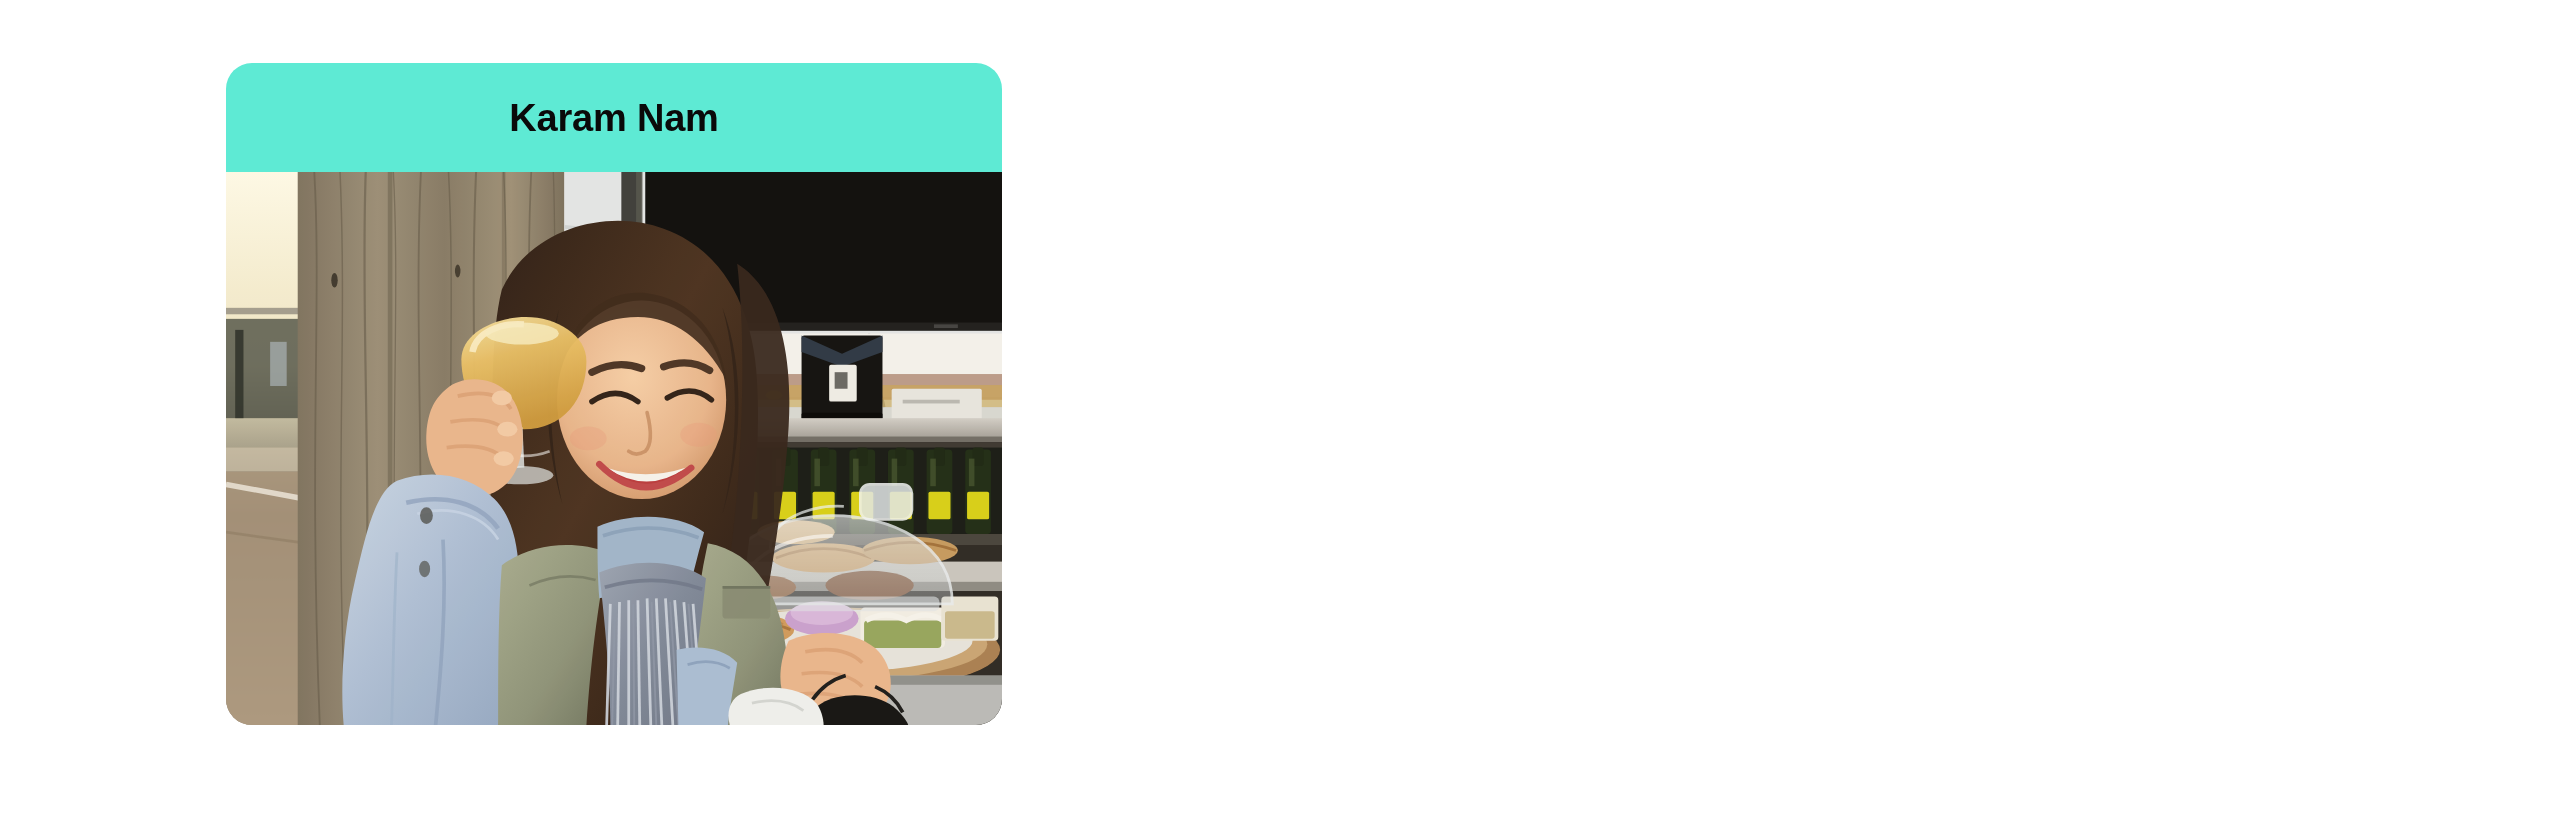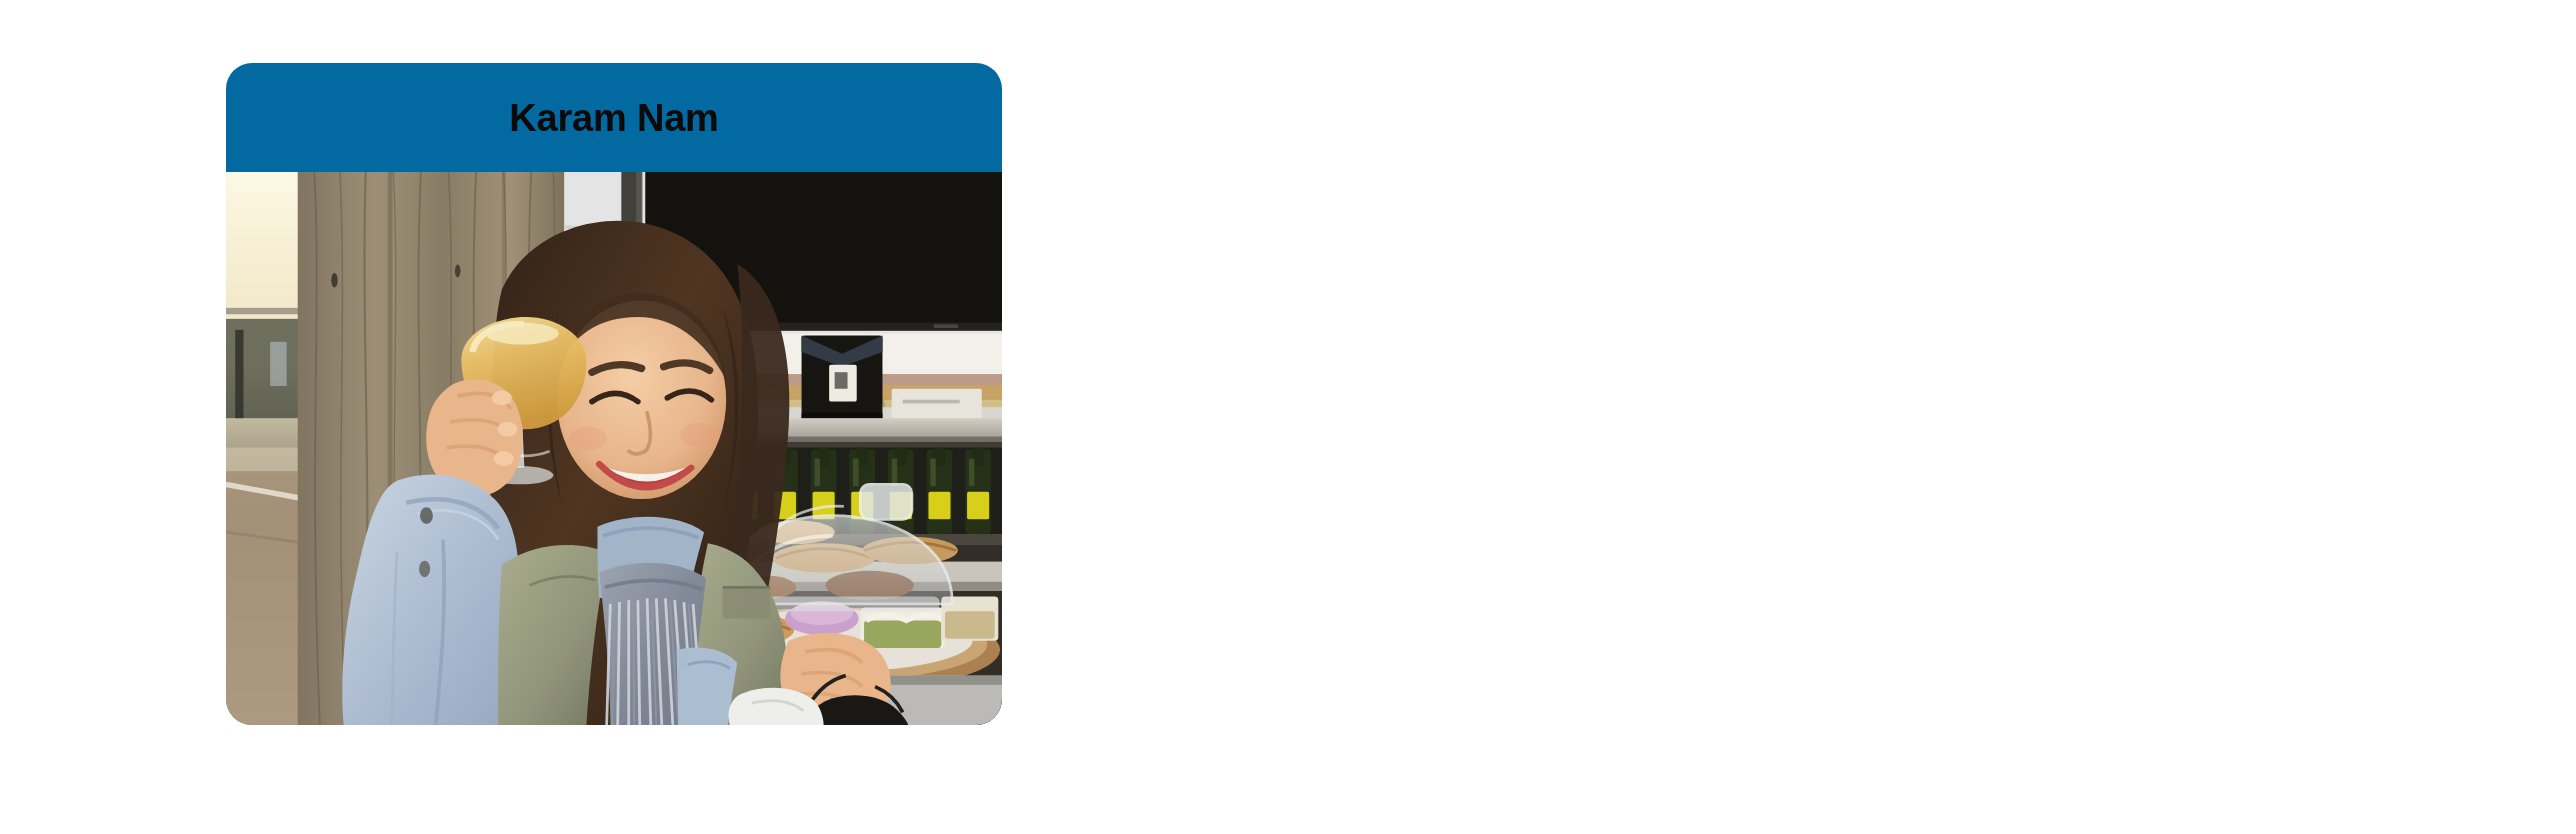"Karam Nam" div.card-header { background: #0369a1 -> #5eead4 }
